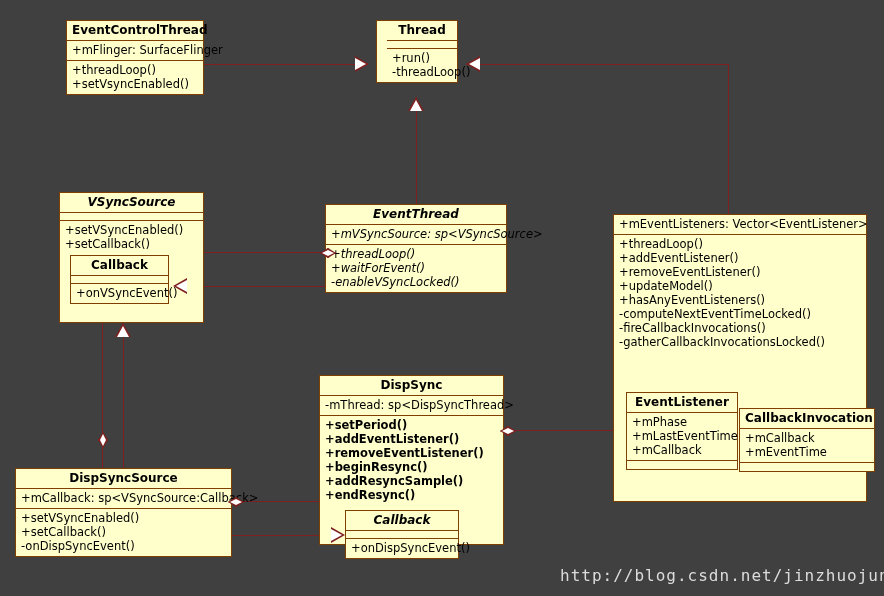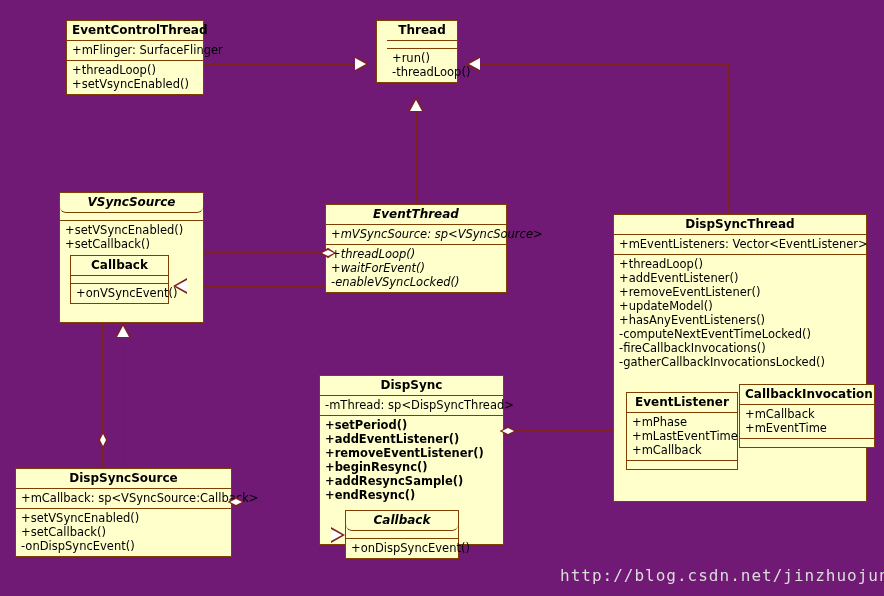"EventControlThread" #canvas { background: #701a75 -> #404040 }
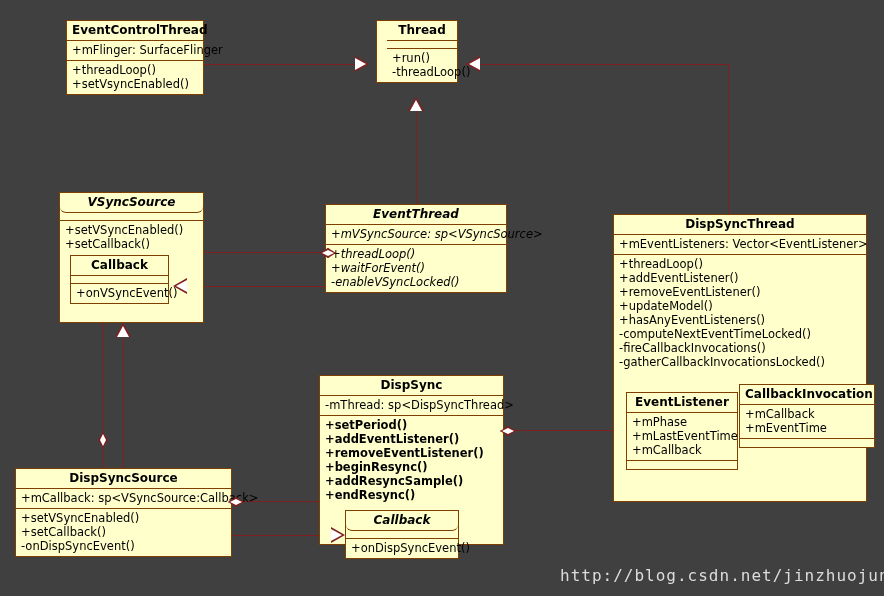"VSyncSource" .uml-name.italic { border-radius: 6px -> none }
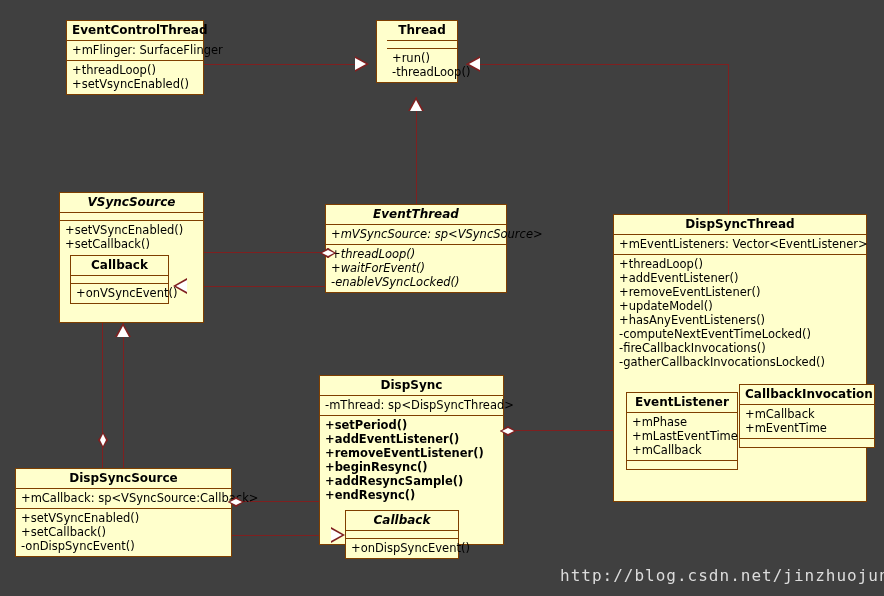"DispSyncThread" div.cmp { html: <div>DispSyncThread</div> -> none }
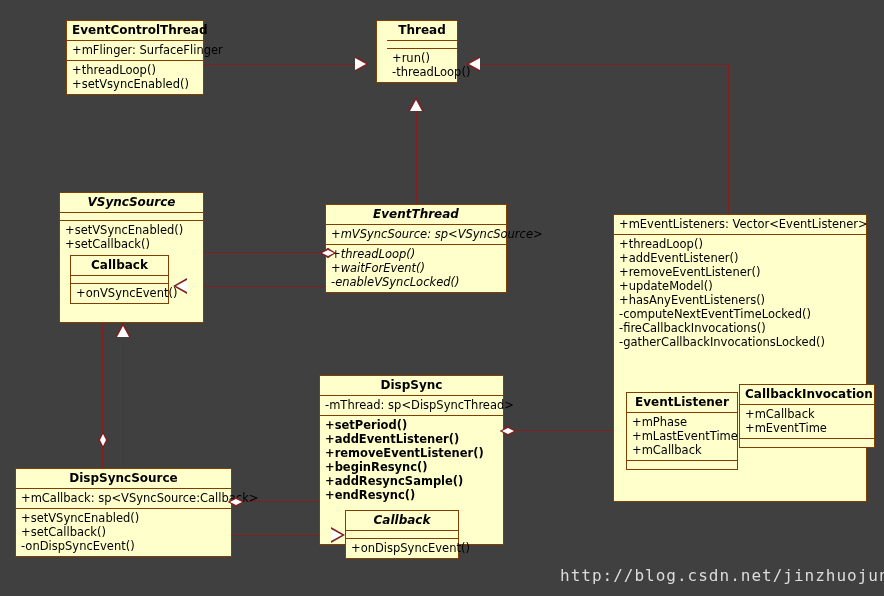"CallbackInvocation" div.uml-class { top: 384px -> 408px }
